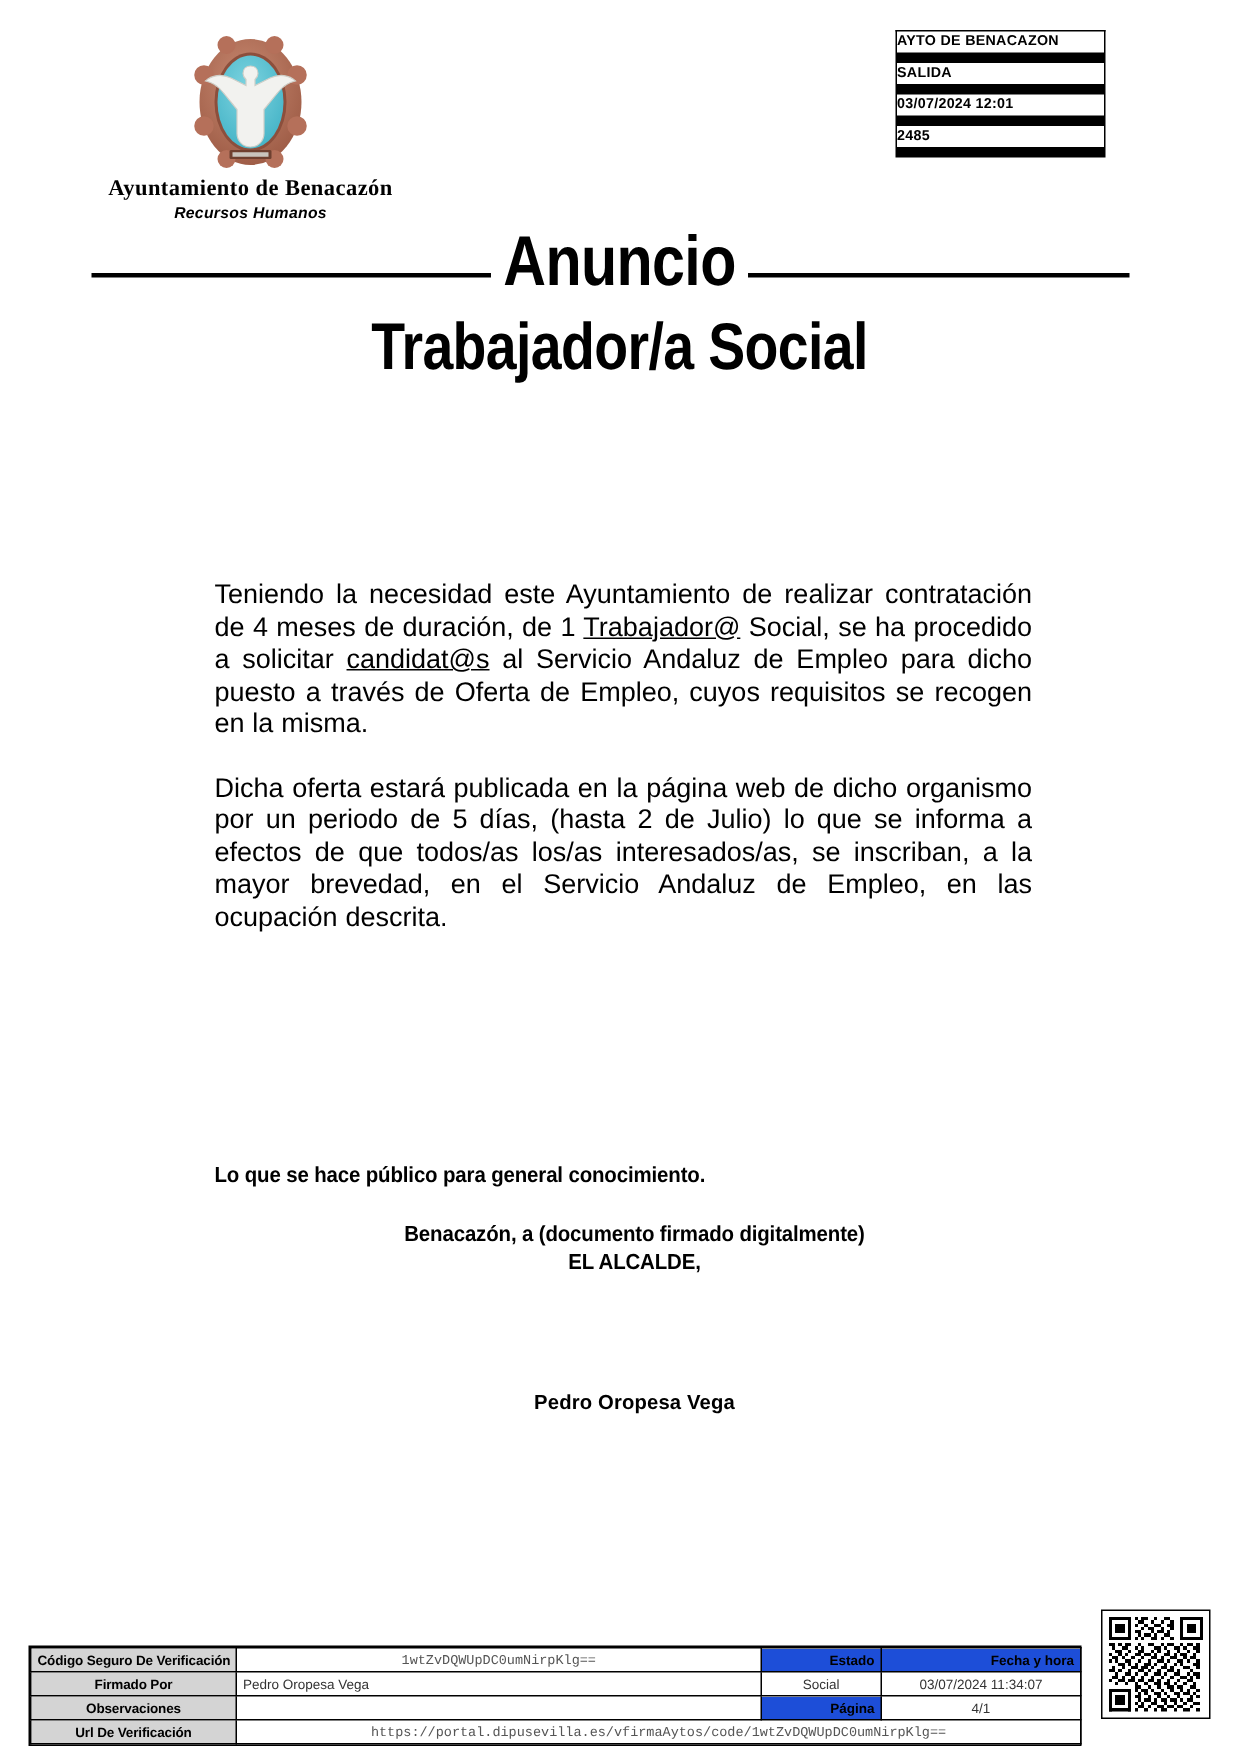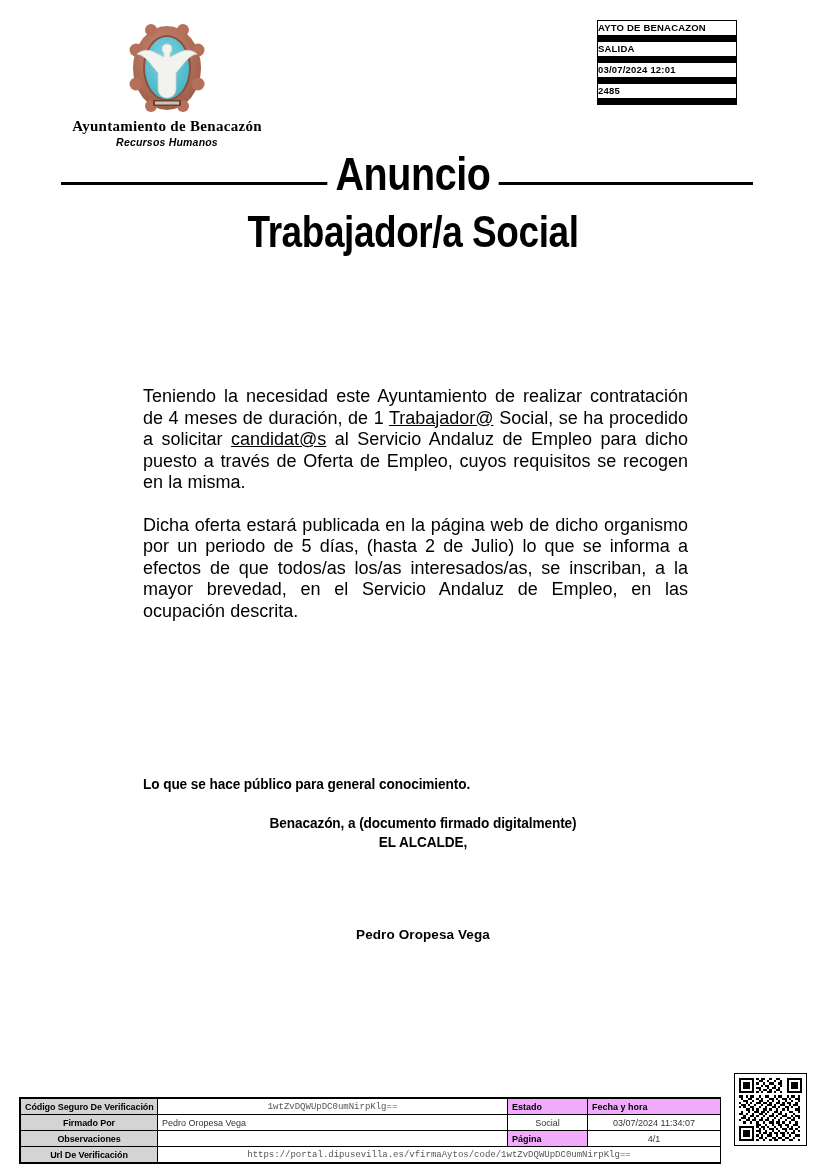"Estado" .hdr { background: #f0abfc -> #1d4ed8; text-align: left -> right }
